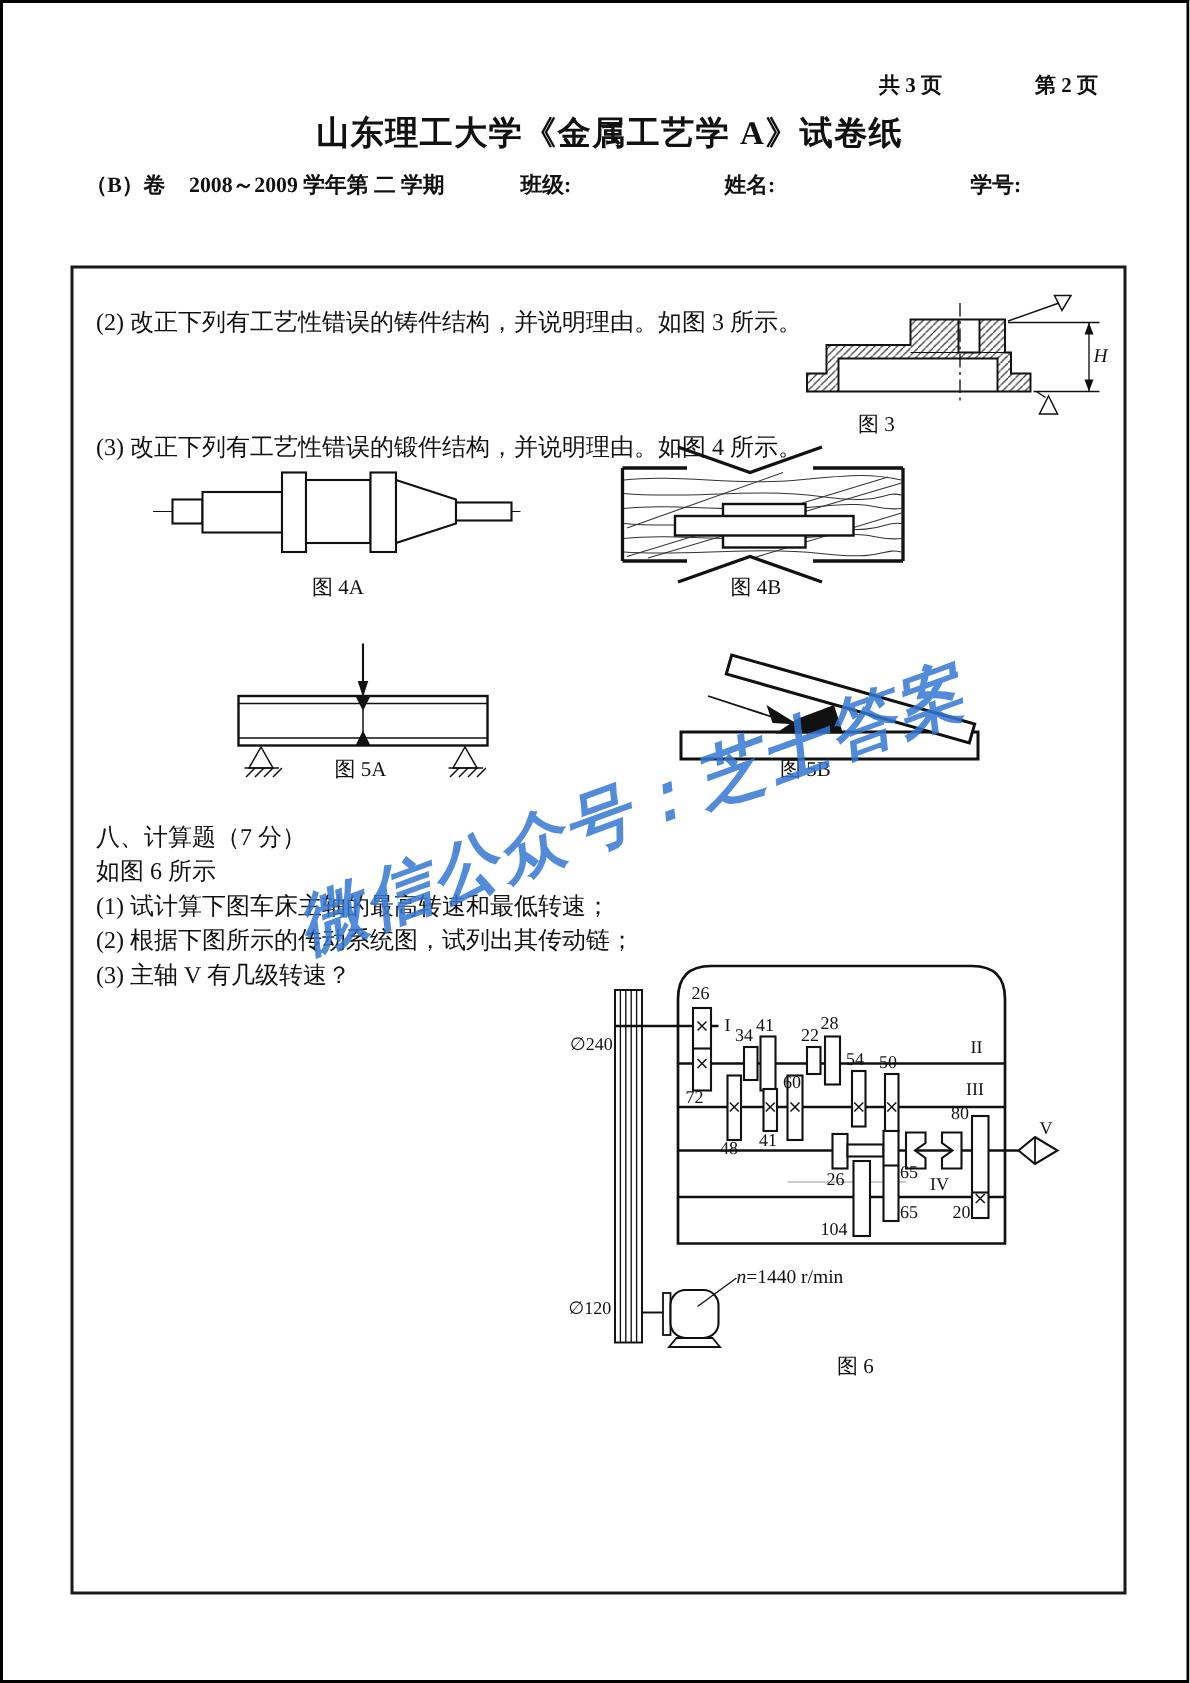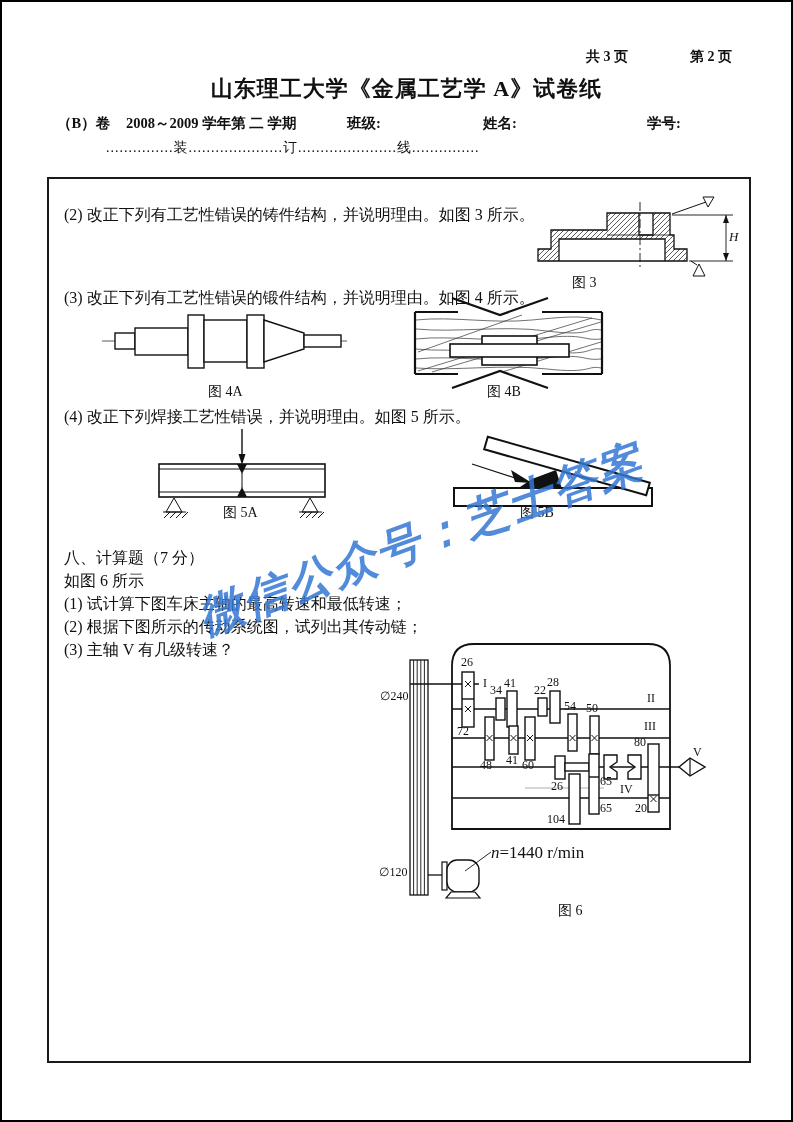"...............装.....................订.." span.abs { html: <span>...............装.....................订......................线...............</span> -> none }
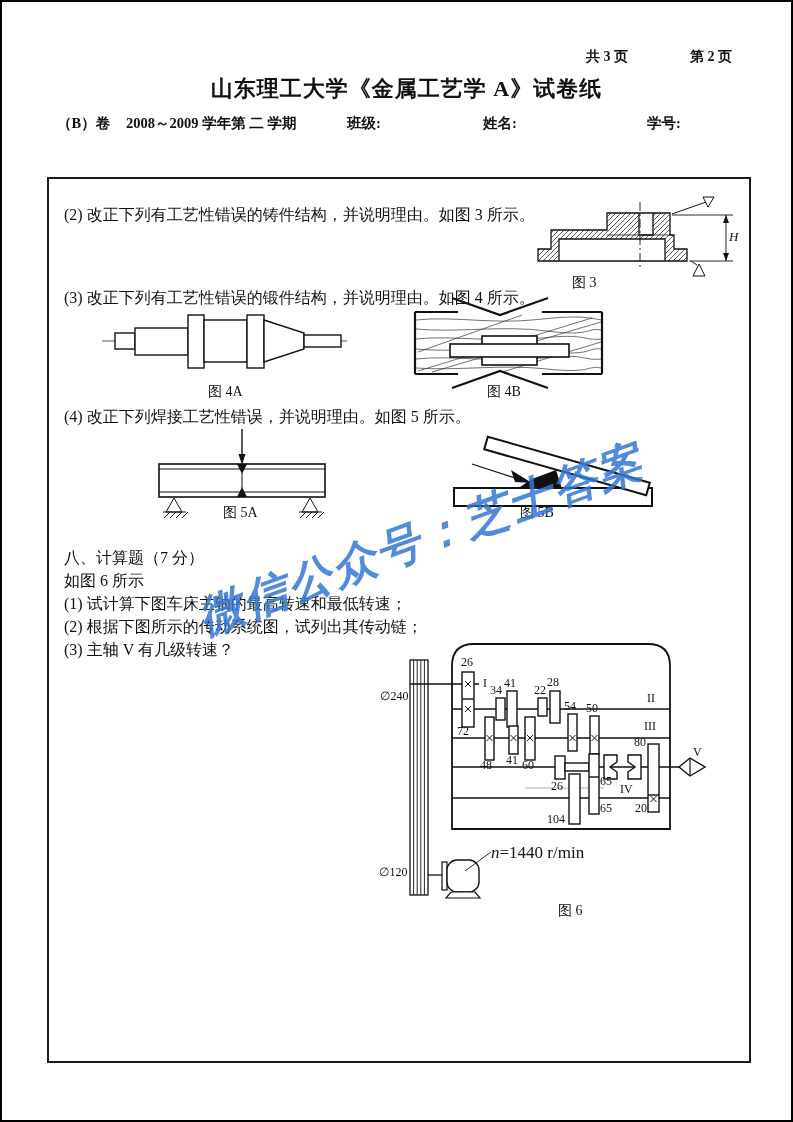"(4) 改正下列焊接工艺性错误，并说明理由。如图 5 所示。" span.abs { html: <span>(4) 改正下列焊接工艺性错误，并说明理由。如图 5 所示。</span> -> none }
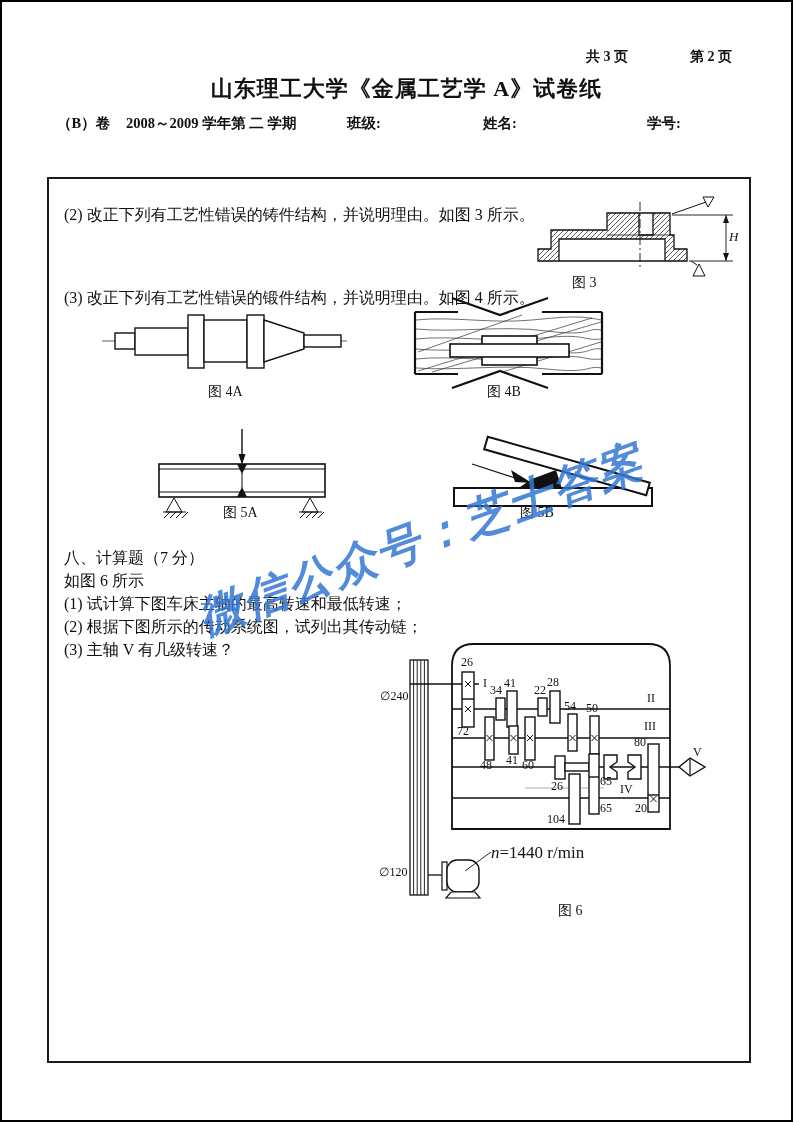"60" span.abs { top: 756px -> 712px }
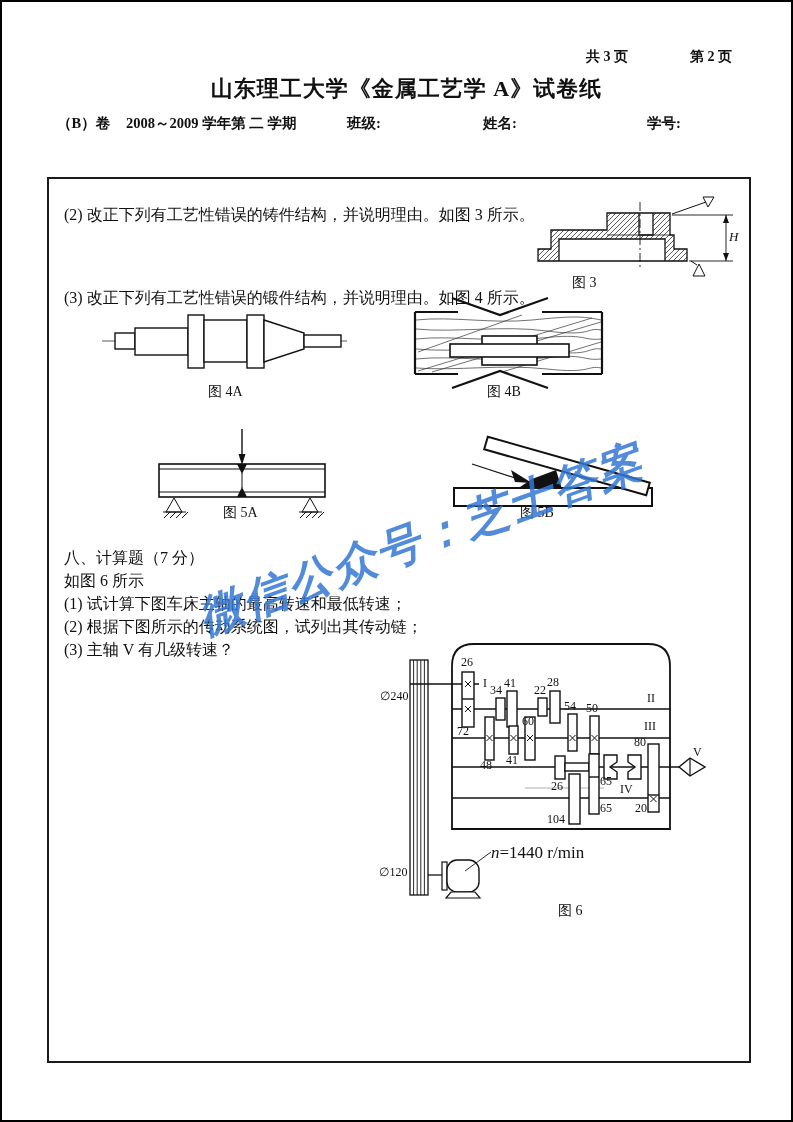"n=1440 r/min" .g6s { font-size: 17px -> 13px }
